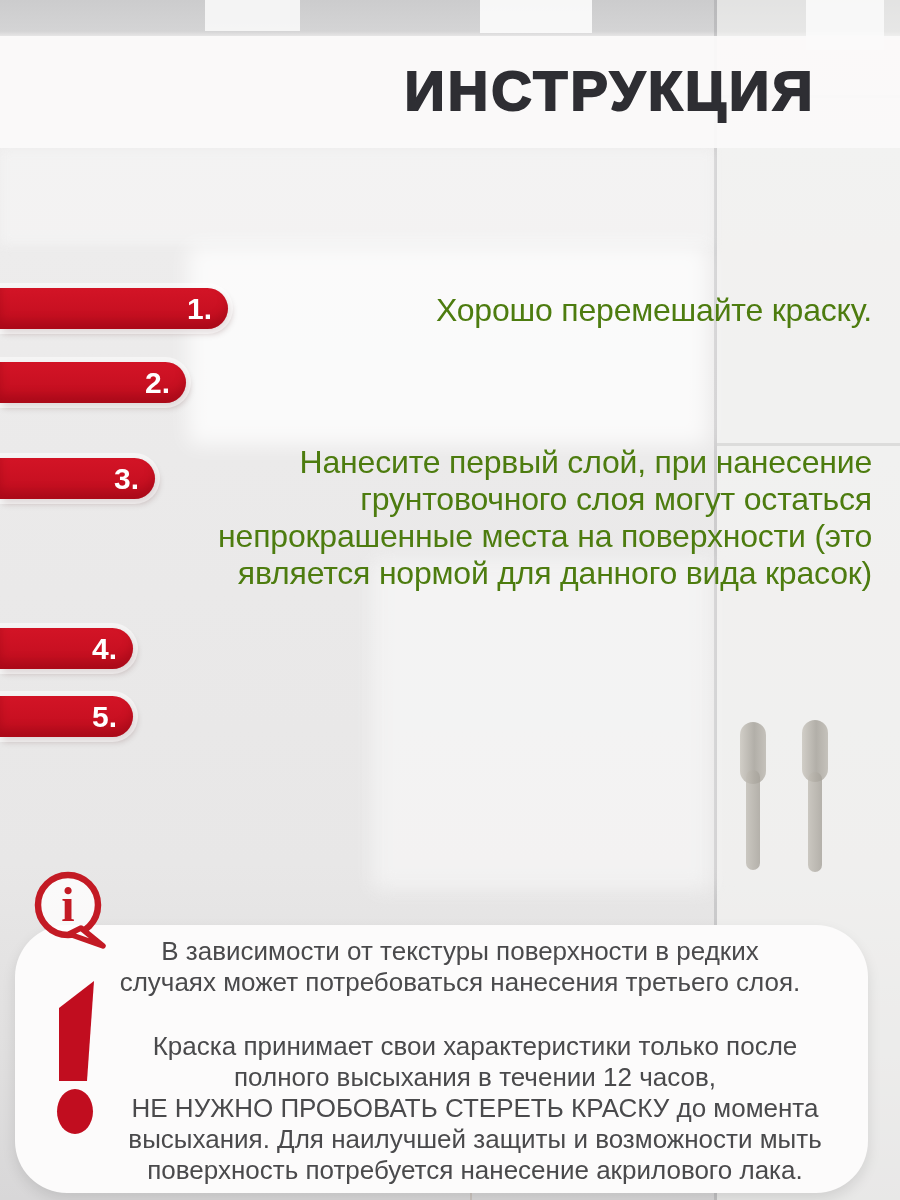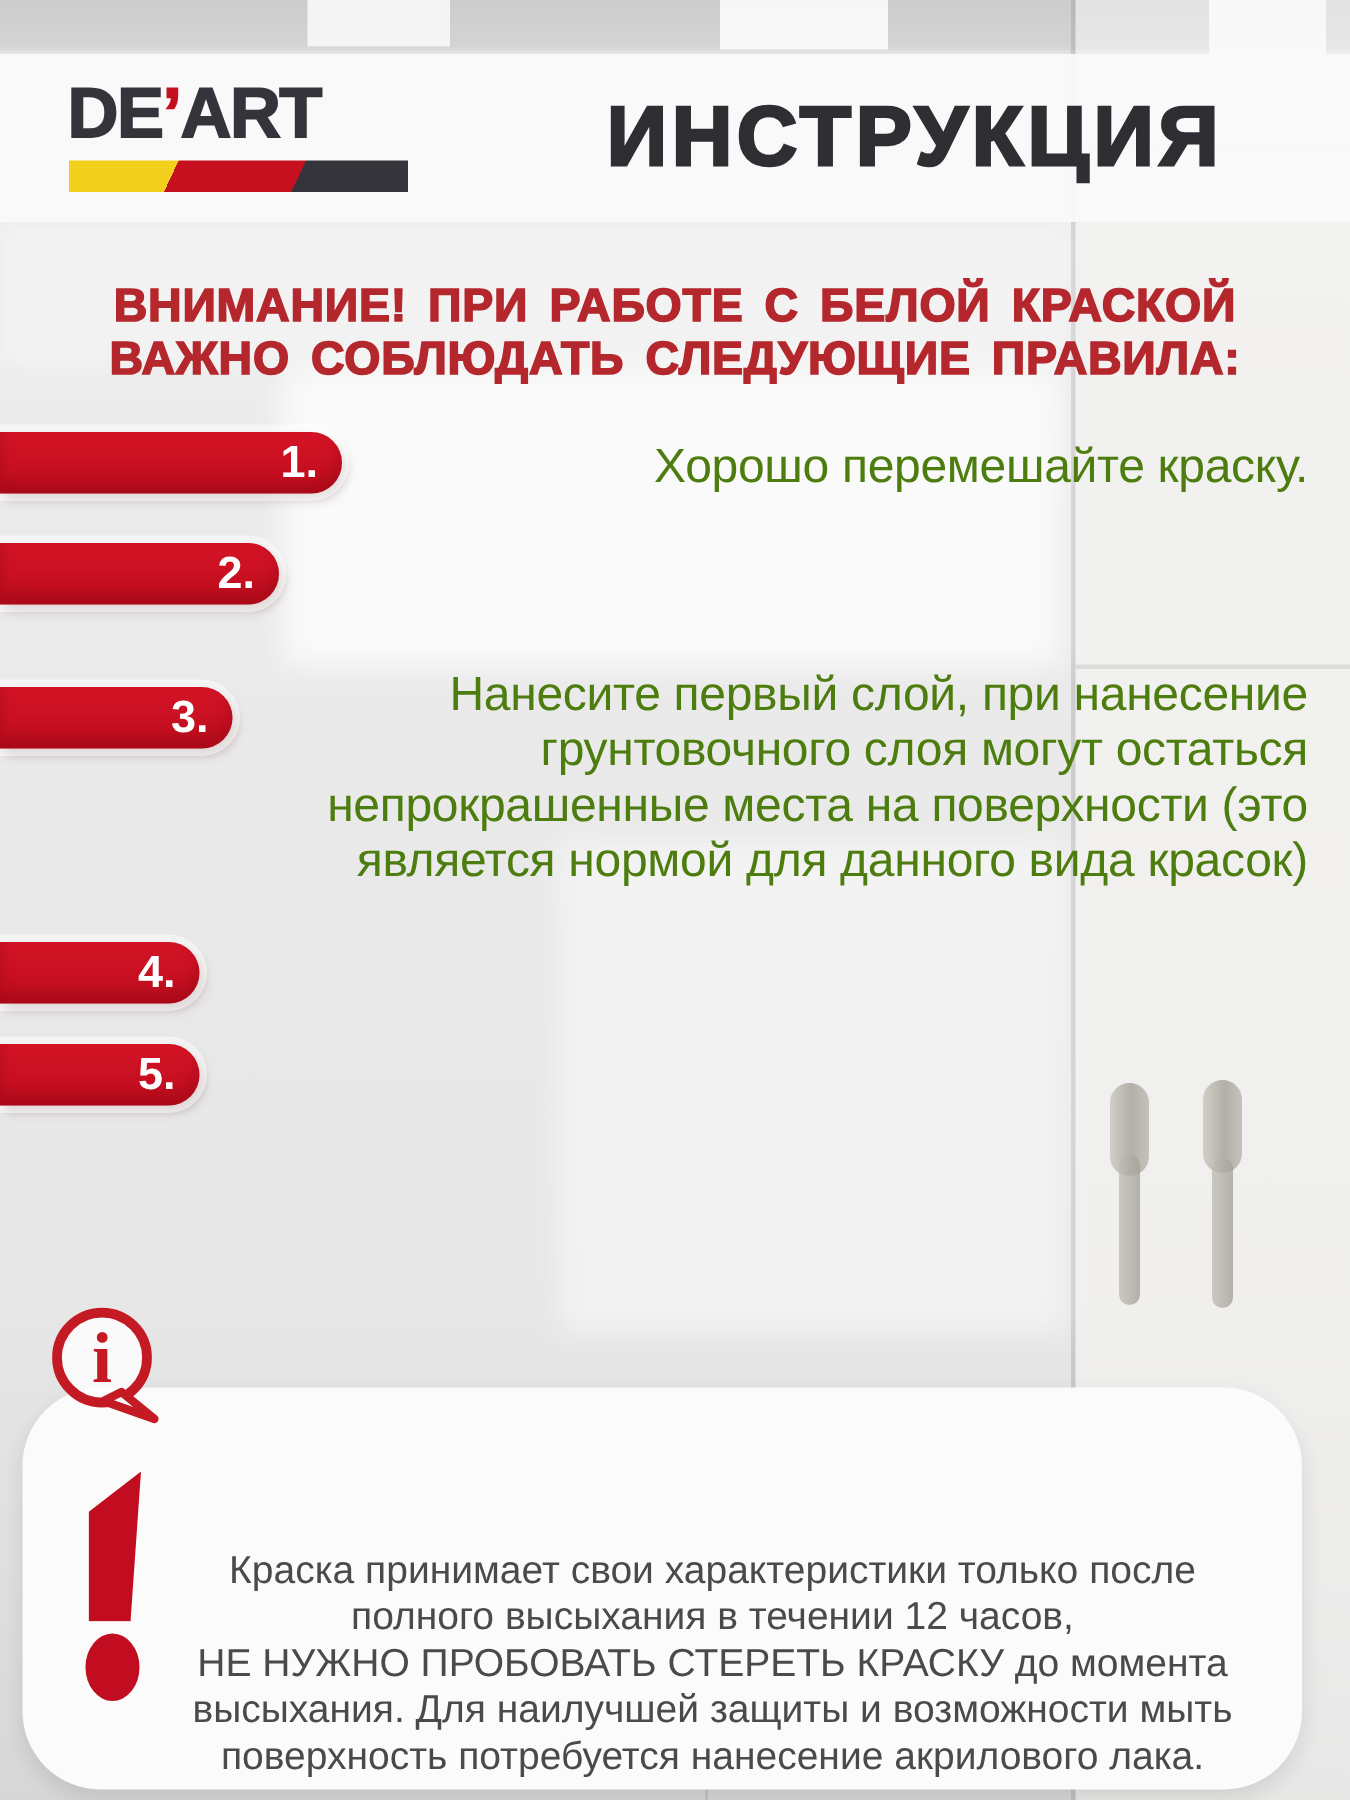"DE’ART" div.logo { html: <div> <div><span>DE</span><span>’</span><span>ART</span></div> <div></div> </div> -> none }
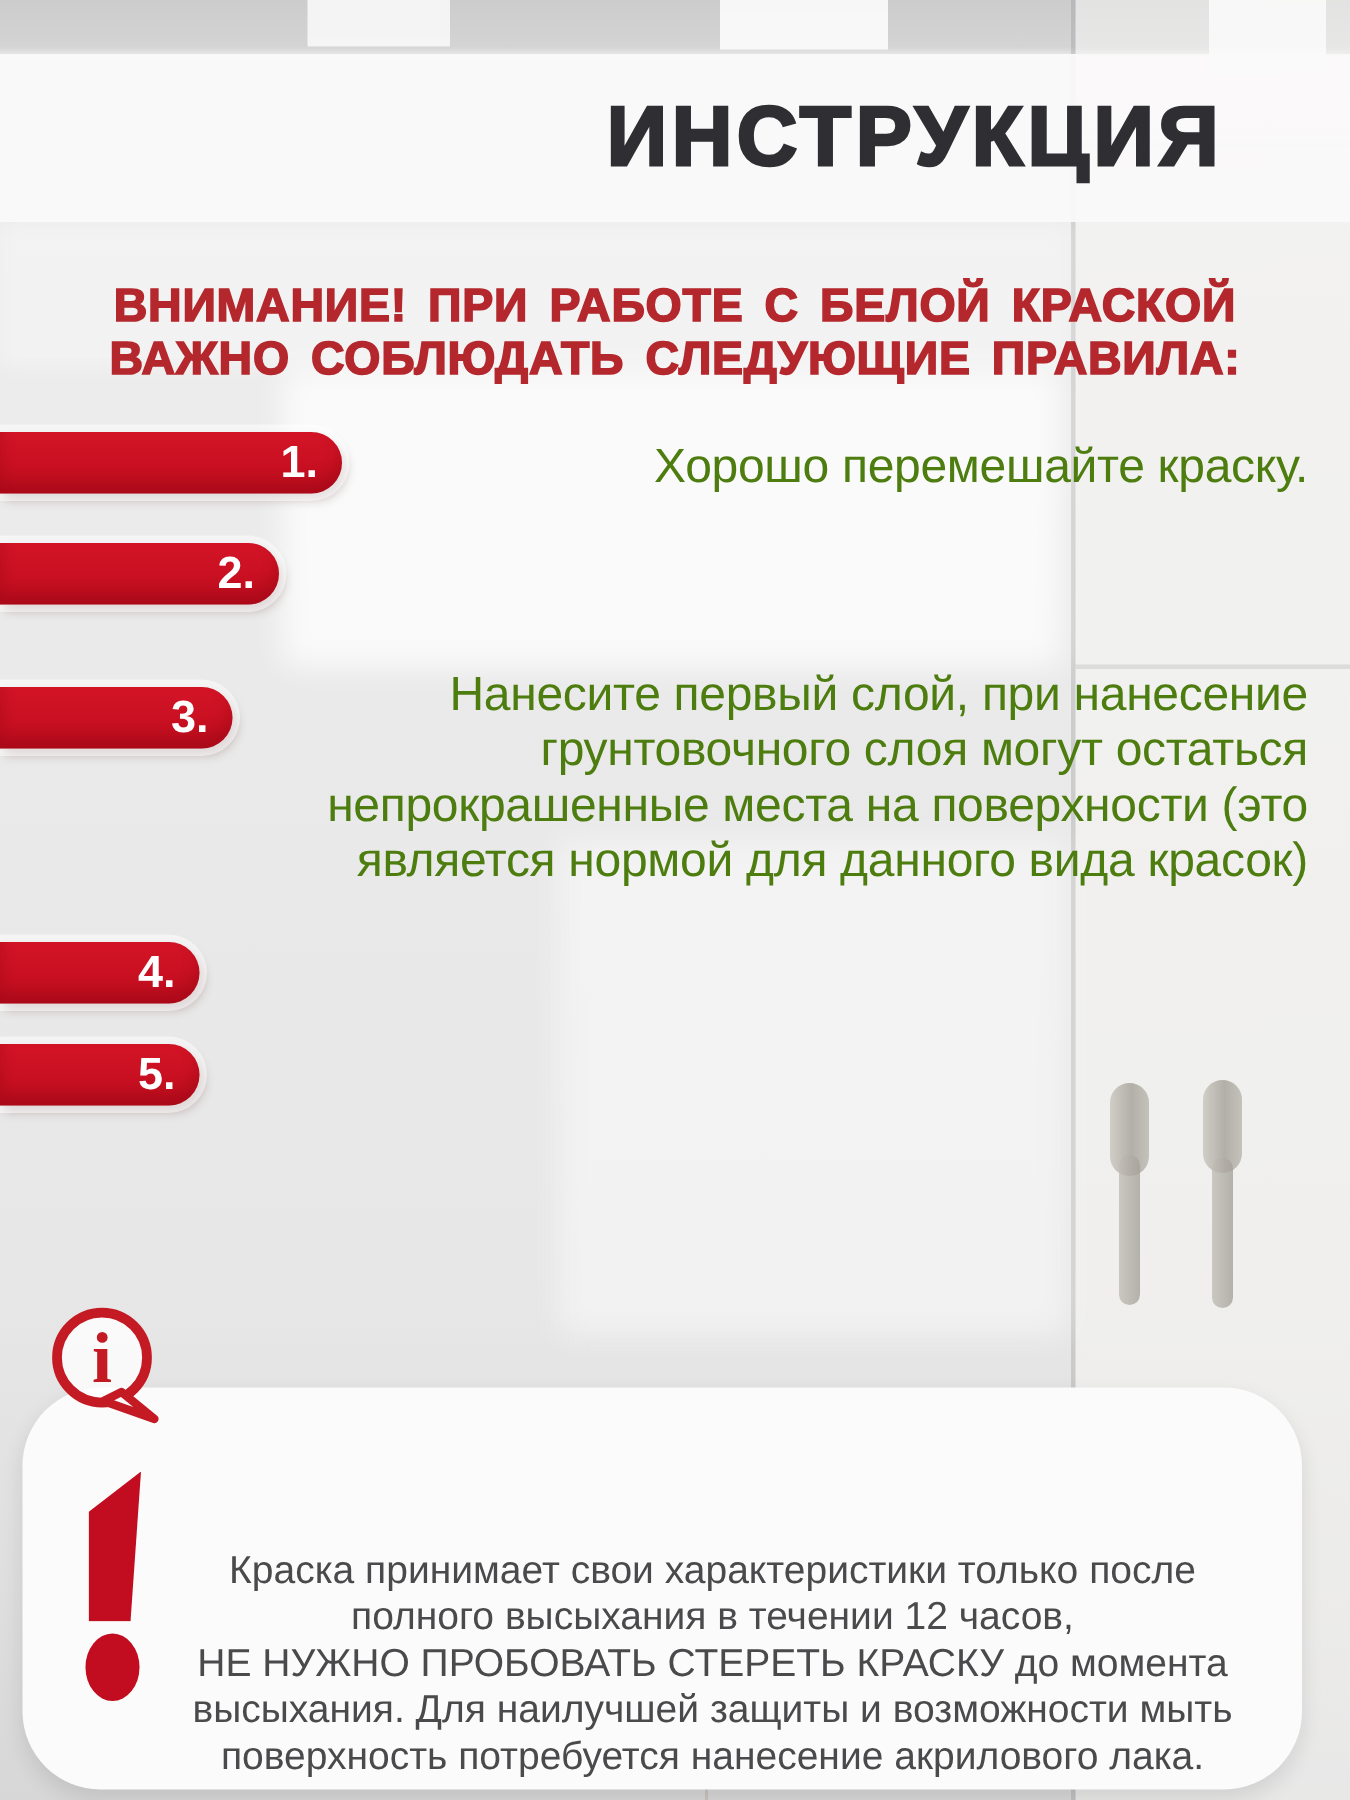"ВНИМАНИЕ! ПРИ РАБОТЕ С БЕЛОЙ" div.warning-heading { html: <div>ВНИМАНИЕ! ПРИ РАБОТЕ С БЕЛОЙ КРАСКОЙ ВАЖНО СОБЛЮДАТЬ СЛЕДУЮЩИЕ ПРАВИЛА:</div> -> none }
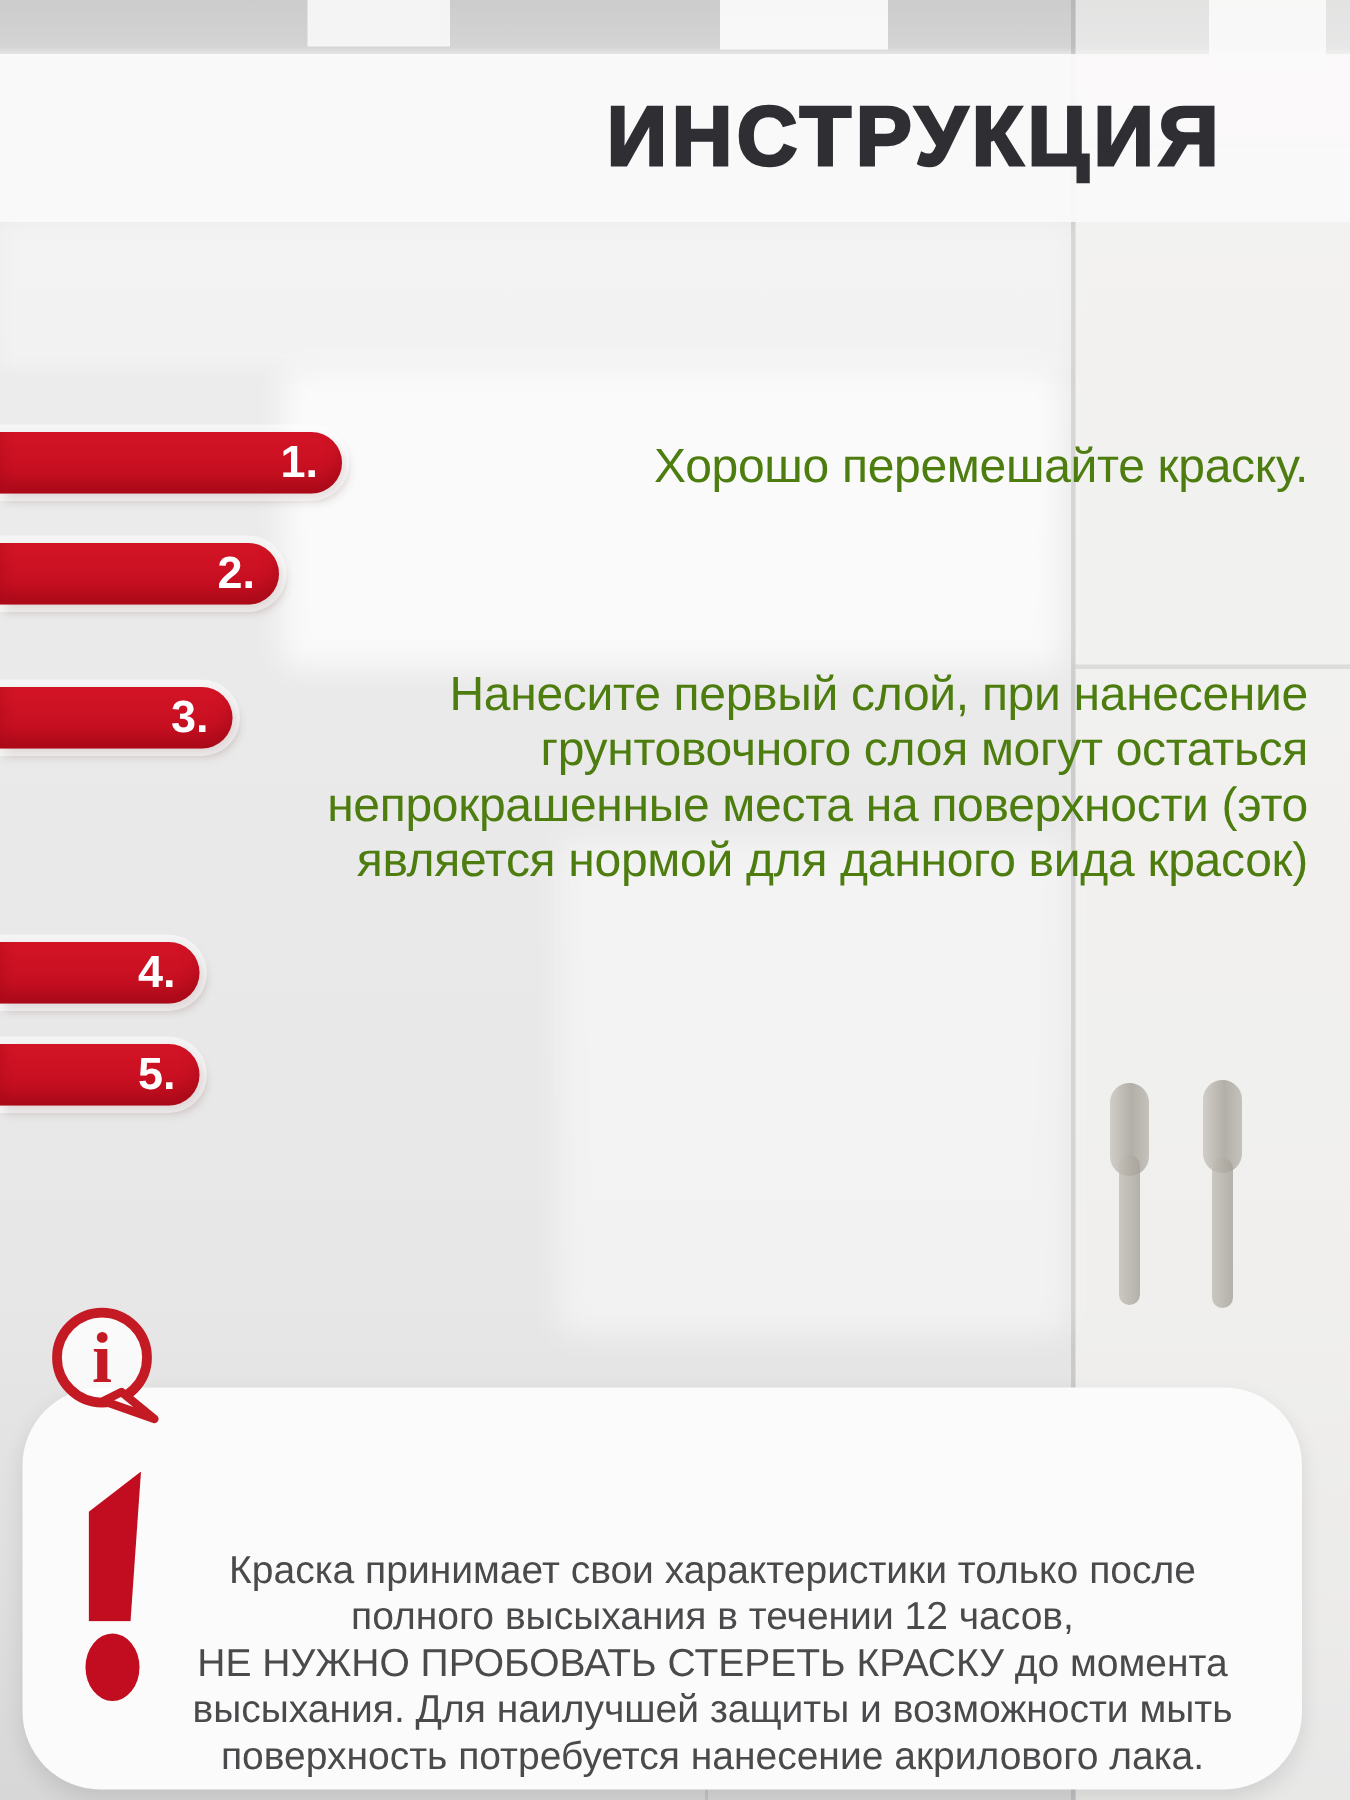"В зависимости от текстуры поверхности" div.note-text { html: none -> <div>В зависимости от текстуры поверхности в редких случаях может потребоваться нанесения третьего слоя.</div> }
